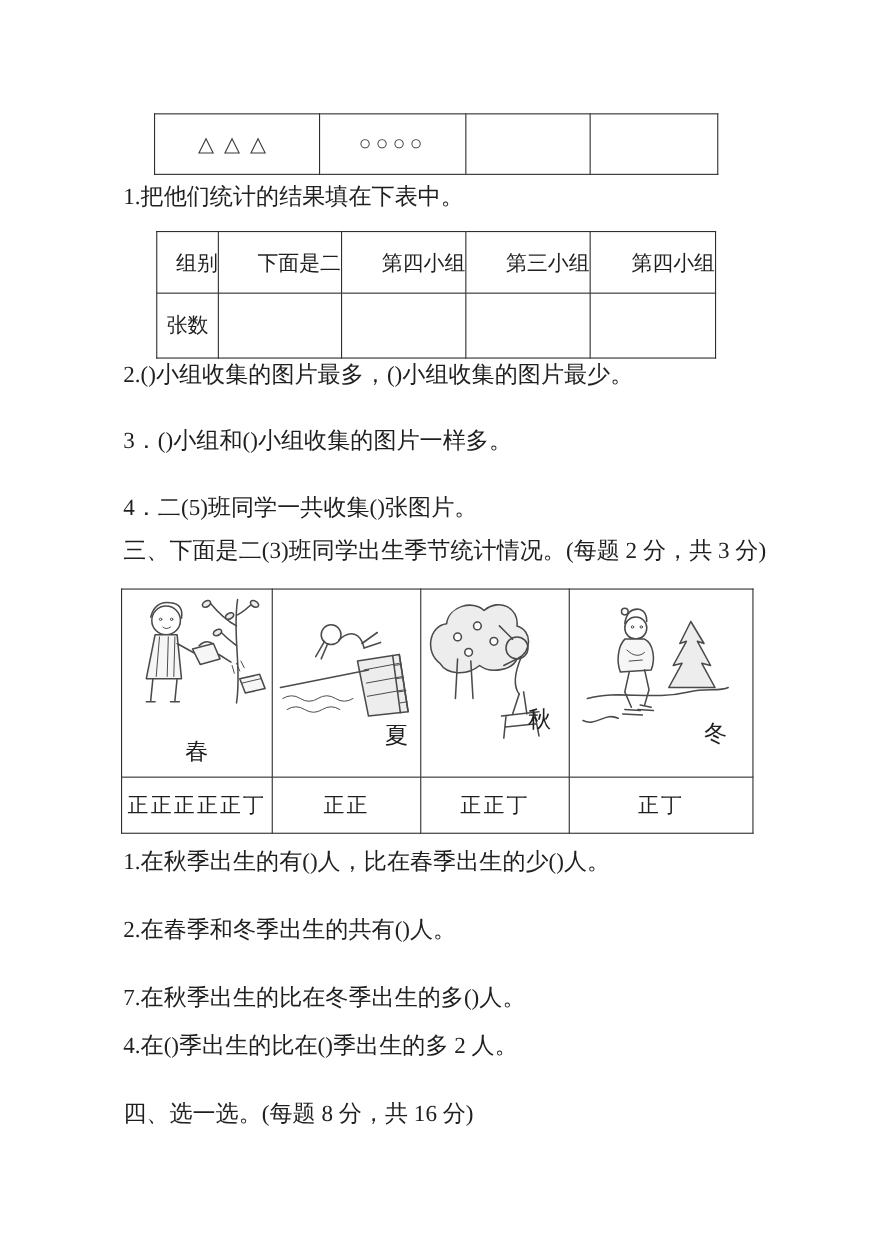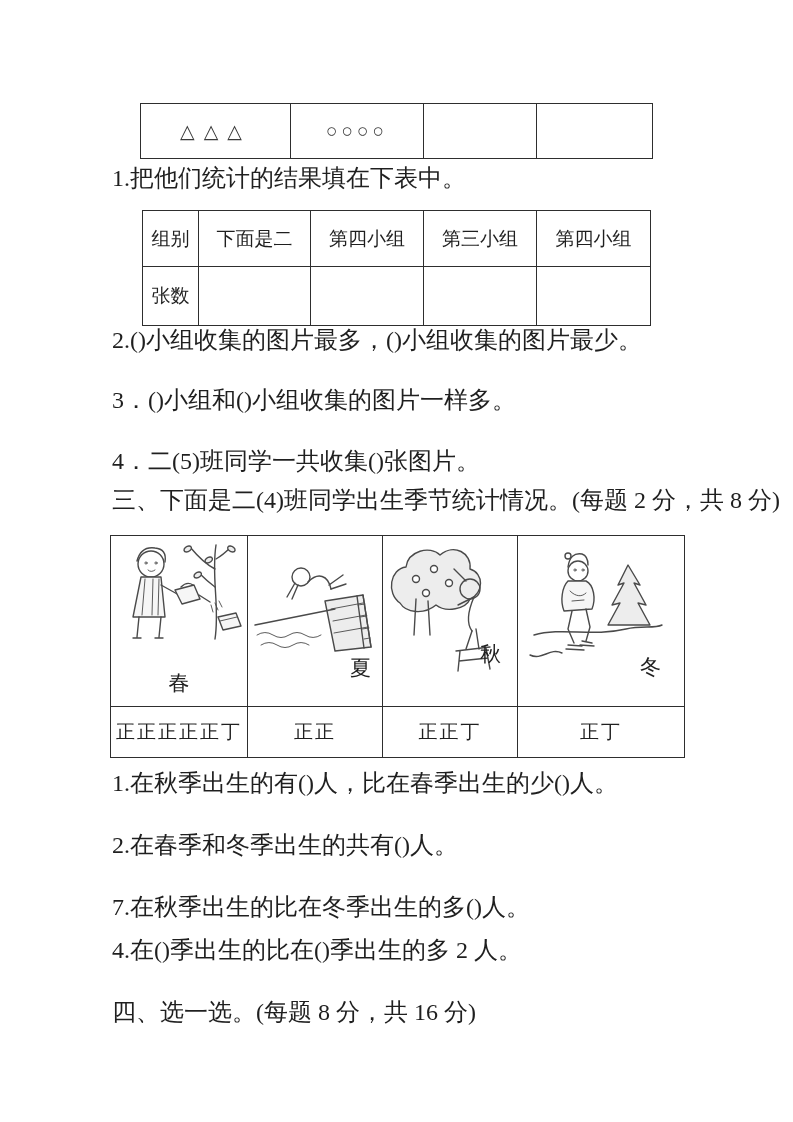"1.把他们统计的结果填在下表中。" .line { font-size: 24px -> 21px }
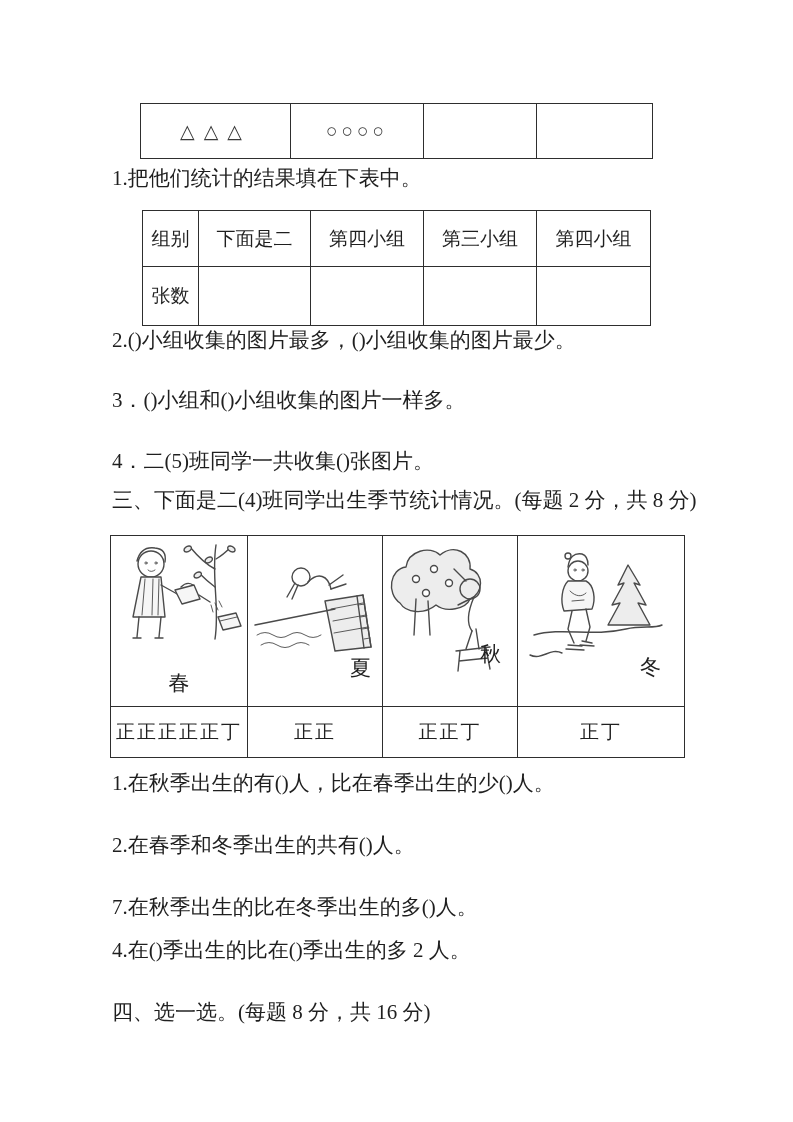"组别" .result-tbl tr.r1 td { text-align: none -> right }
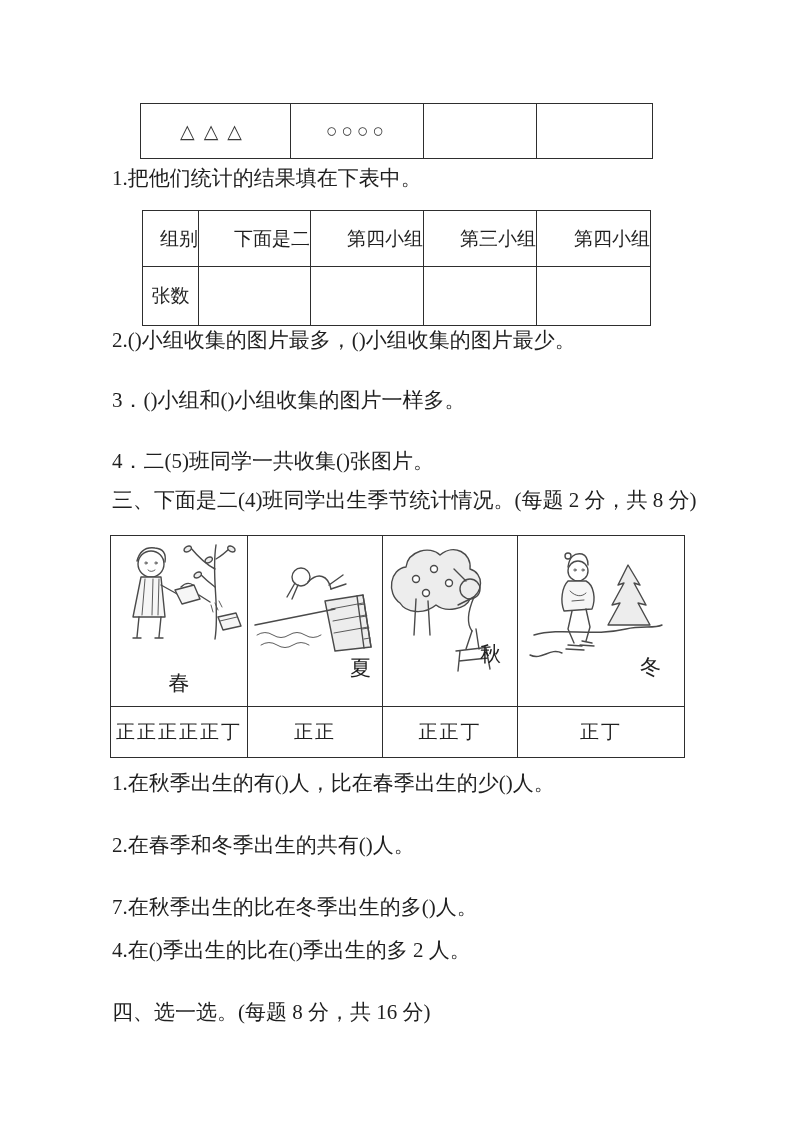"三、下面是二(4)班同学出生季节统计情况。(每题 2 分，共 8 分)" div.abs { text: 4)班同学出生季节统计情况。(每题 2 分，共 8 -> 3)班同学出生季节统计情况。(每题 2 分，共 3 }
